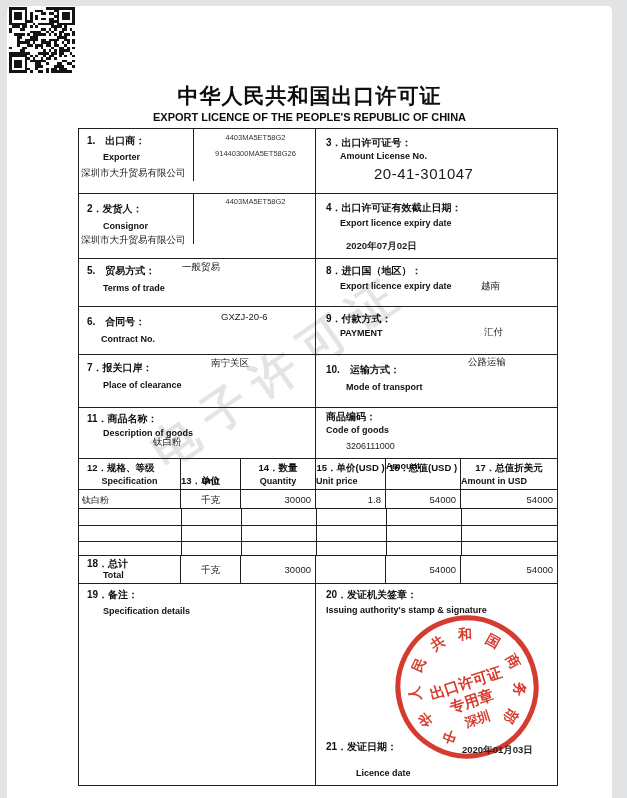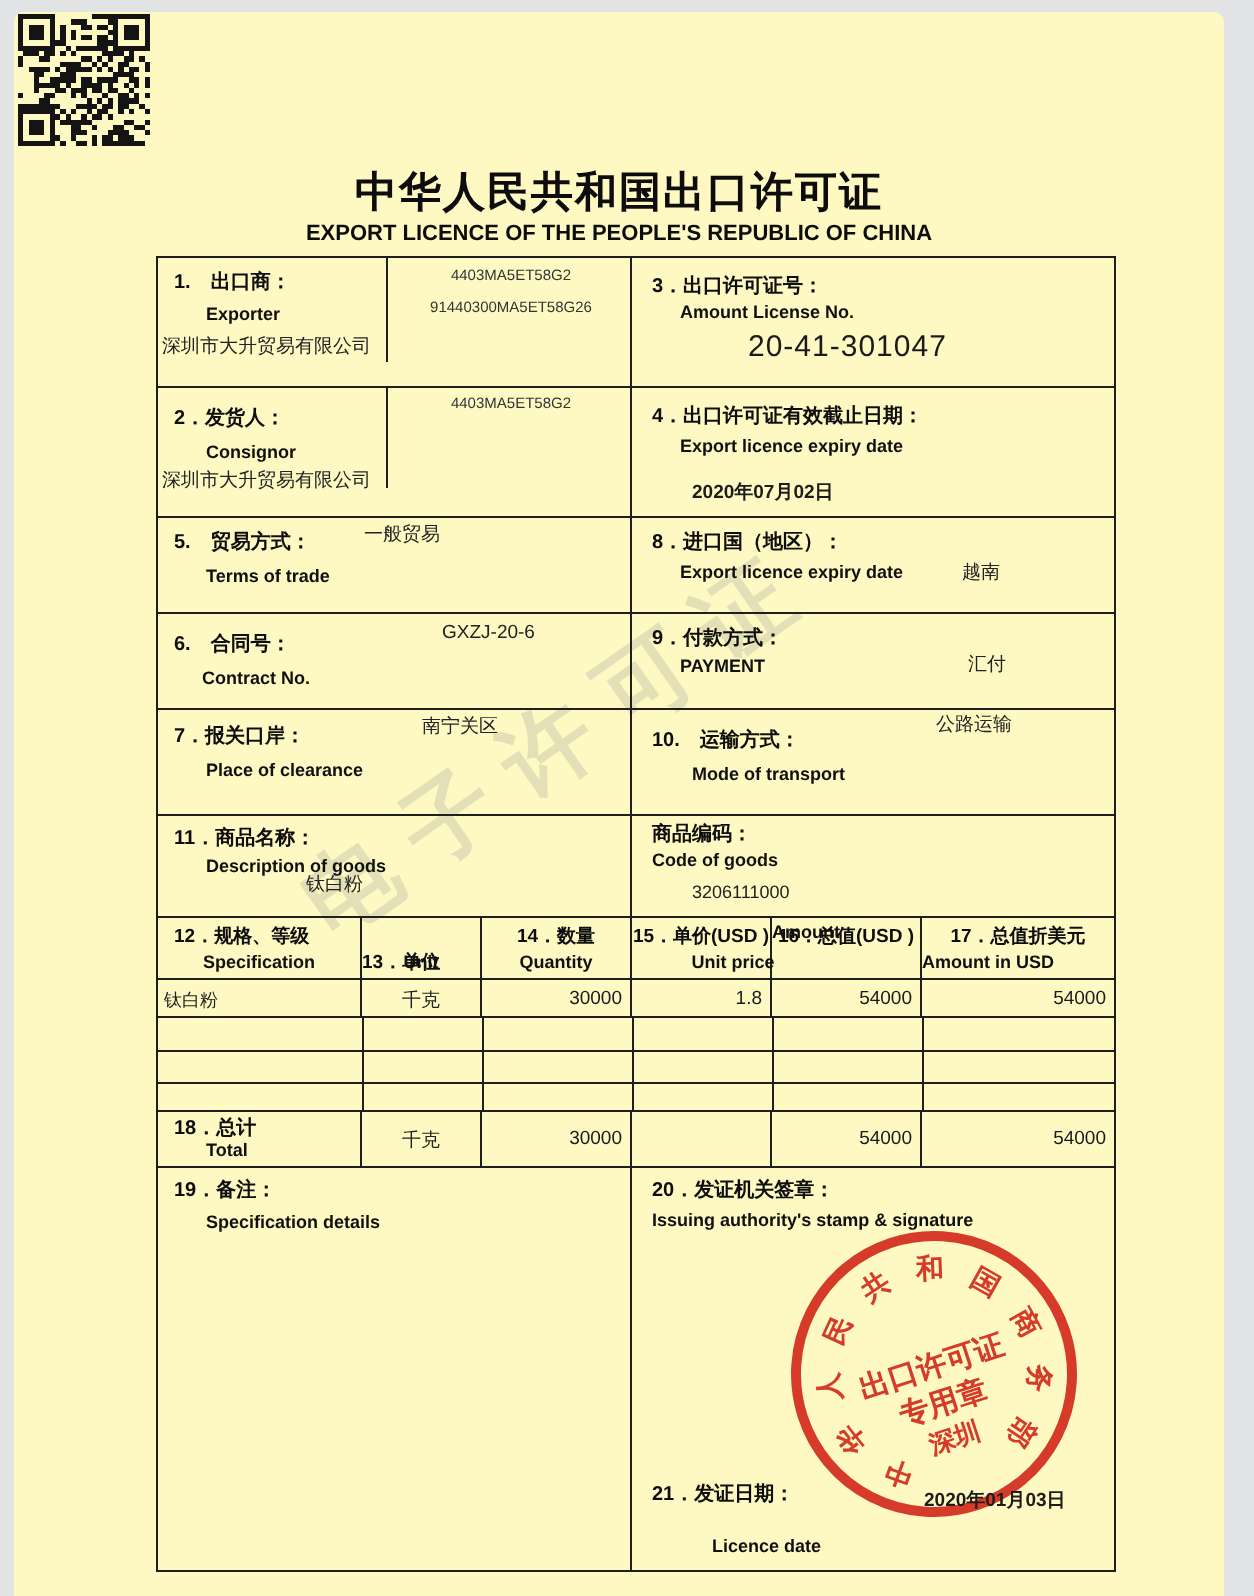"中华人民共和国出口许可证" .page { background: #fef9c3 -> #ffffff }
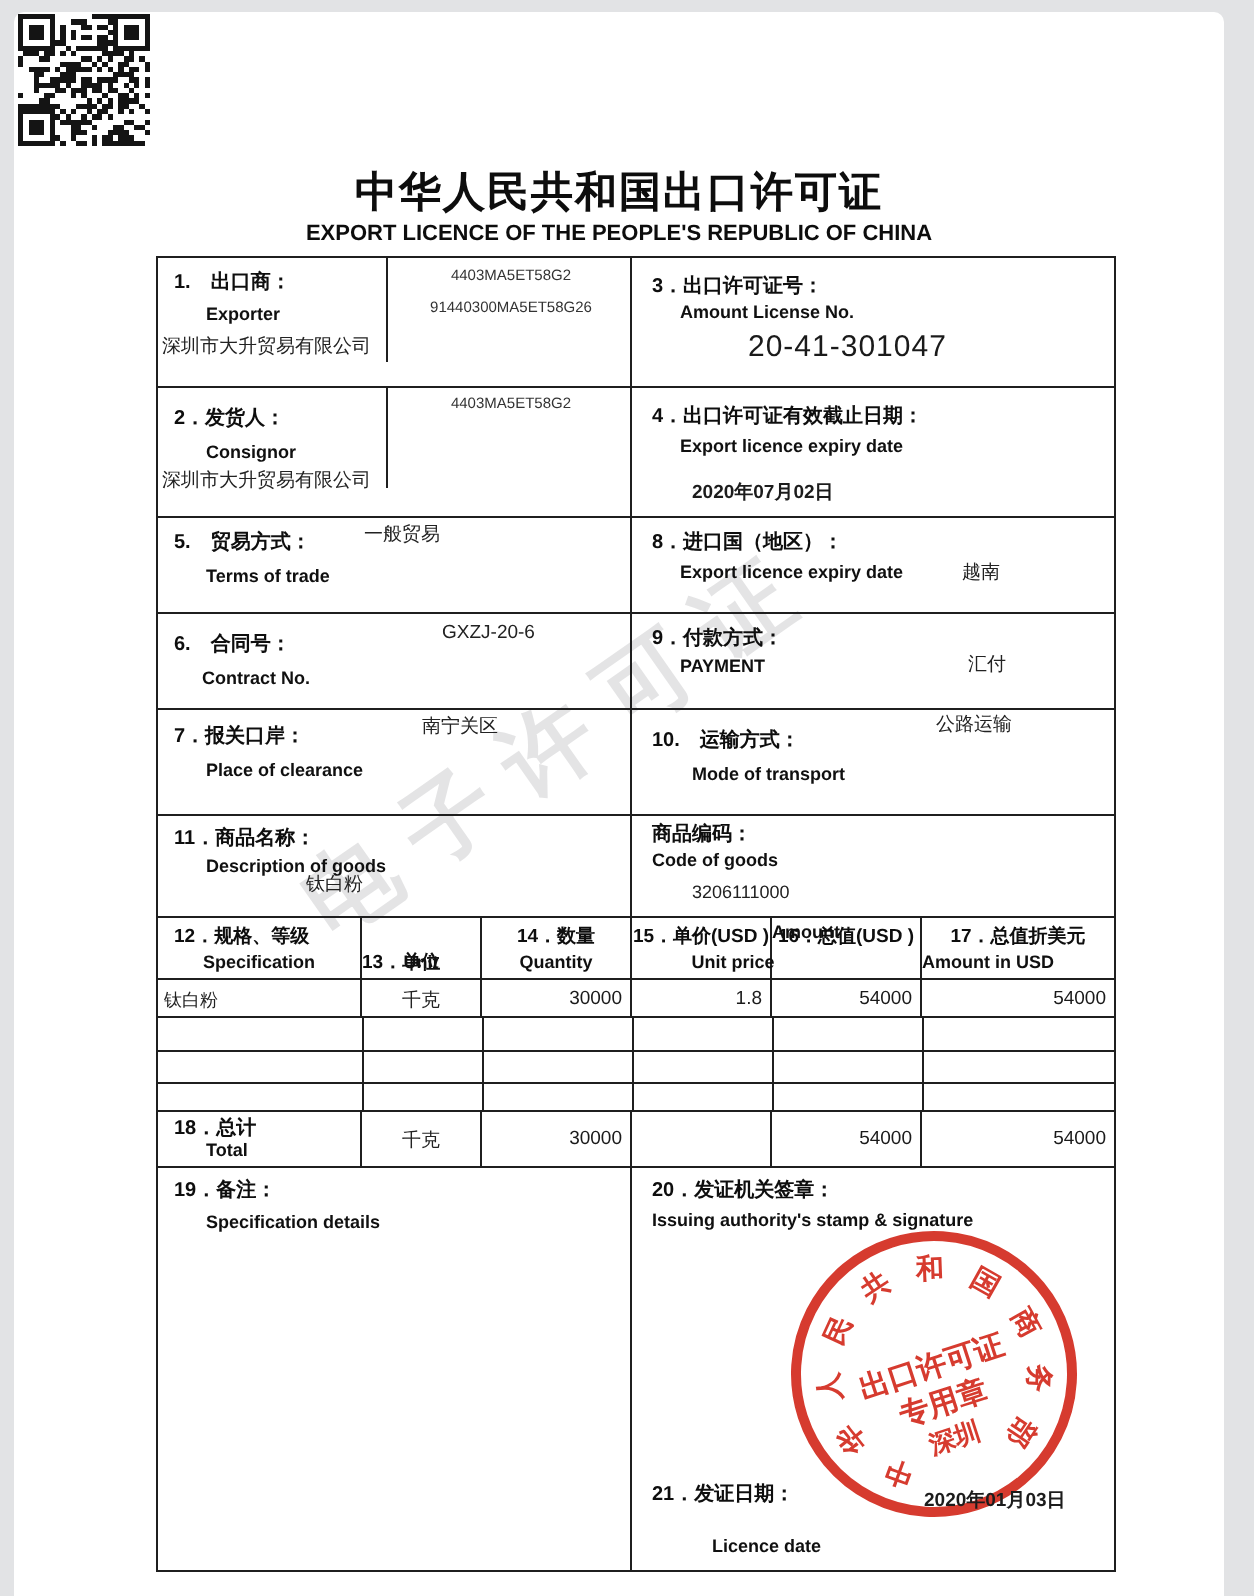"Unit price" span.en { left: 16px -> 0; text-align: center -> left }
